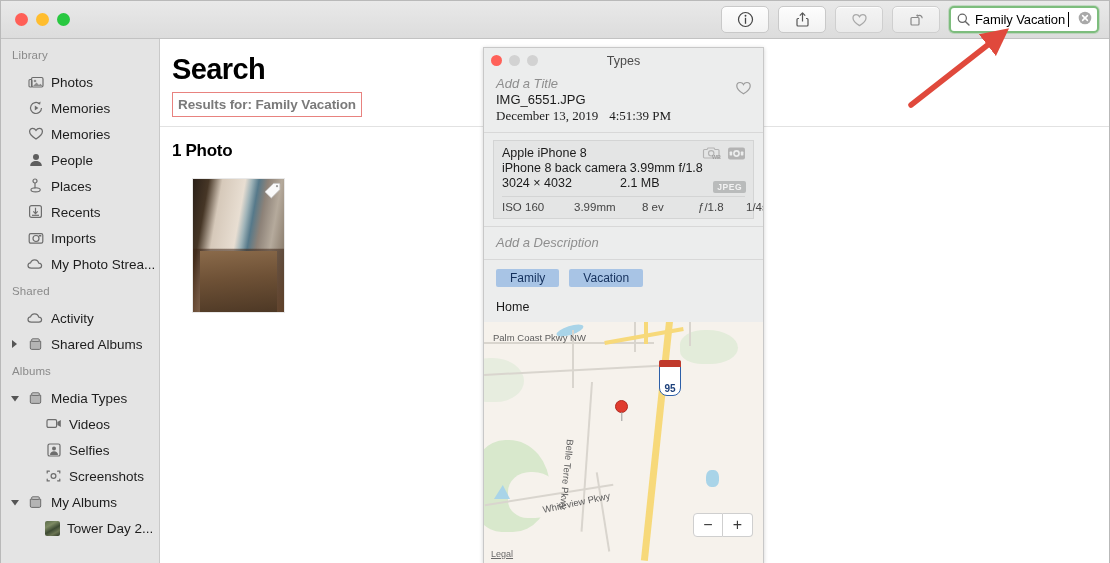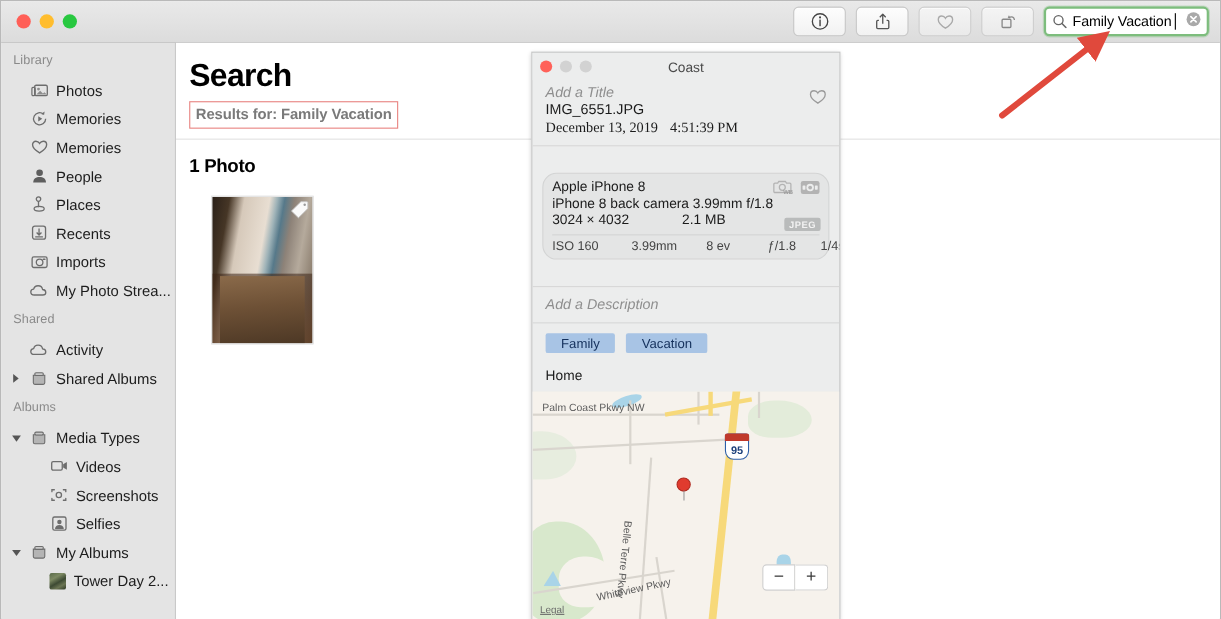"Coast" span.t { text: Coast -> Types }
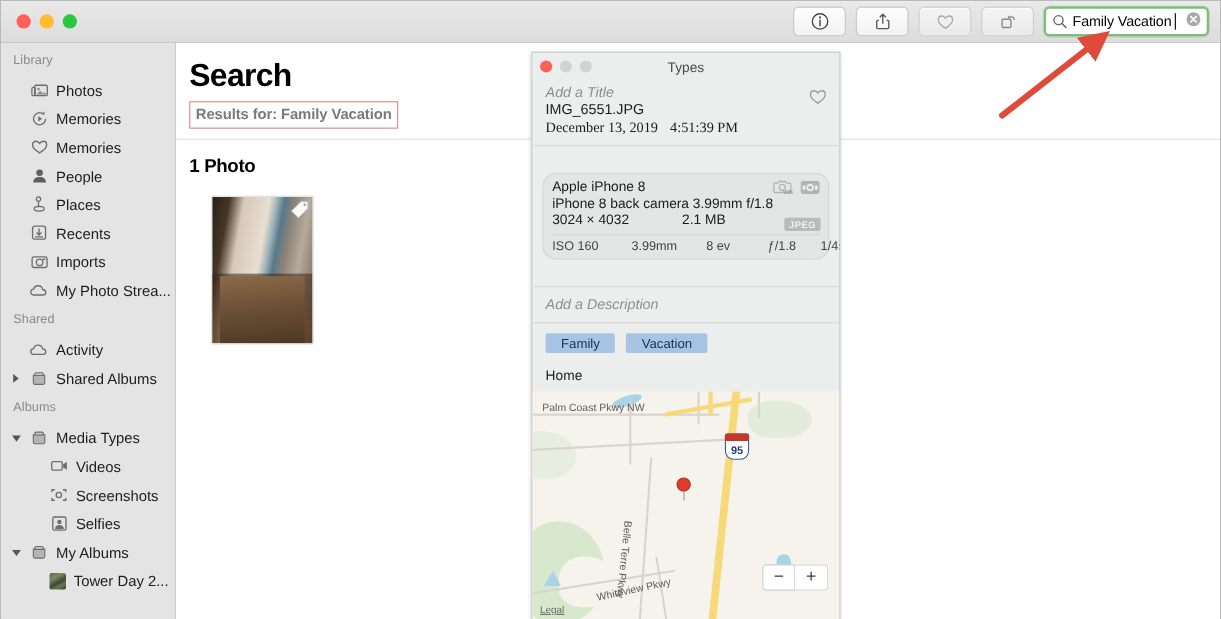"Apple iPhone 8" .ip-card { border-radius: 13px -> 0; margin: 24px 9px -> 7px 9px }
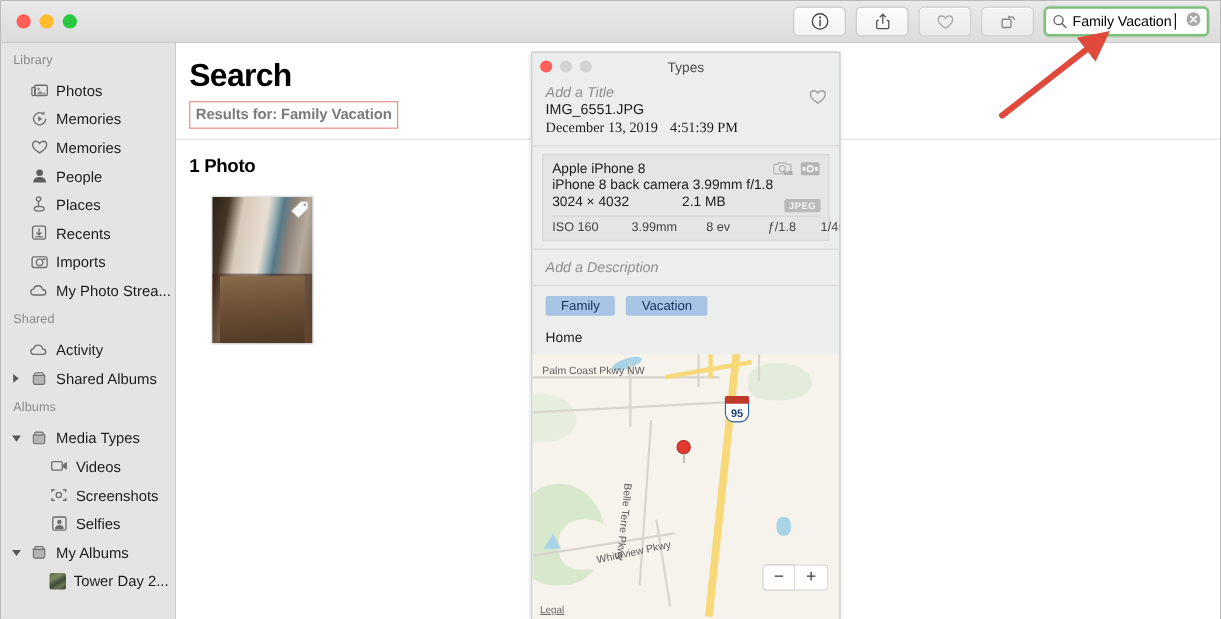"95" .i95 { height: 24px -> 36px }
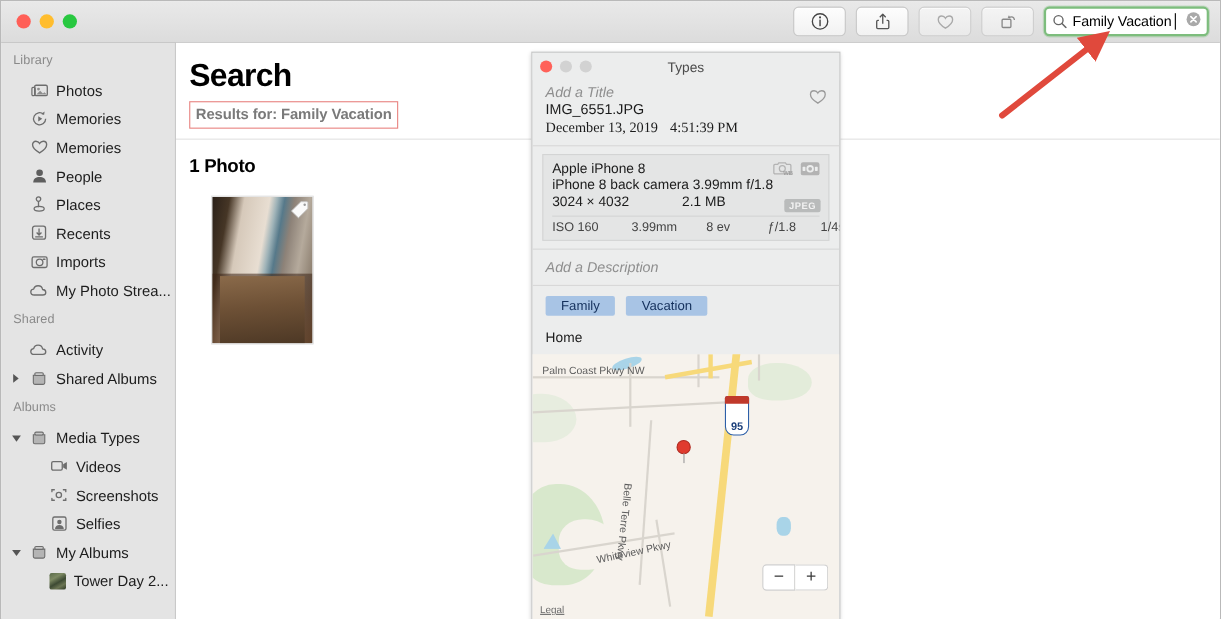"Screenshots" div.sb-item { order: before "Selfies" -> after "Selfies" }
